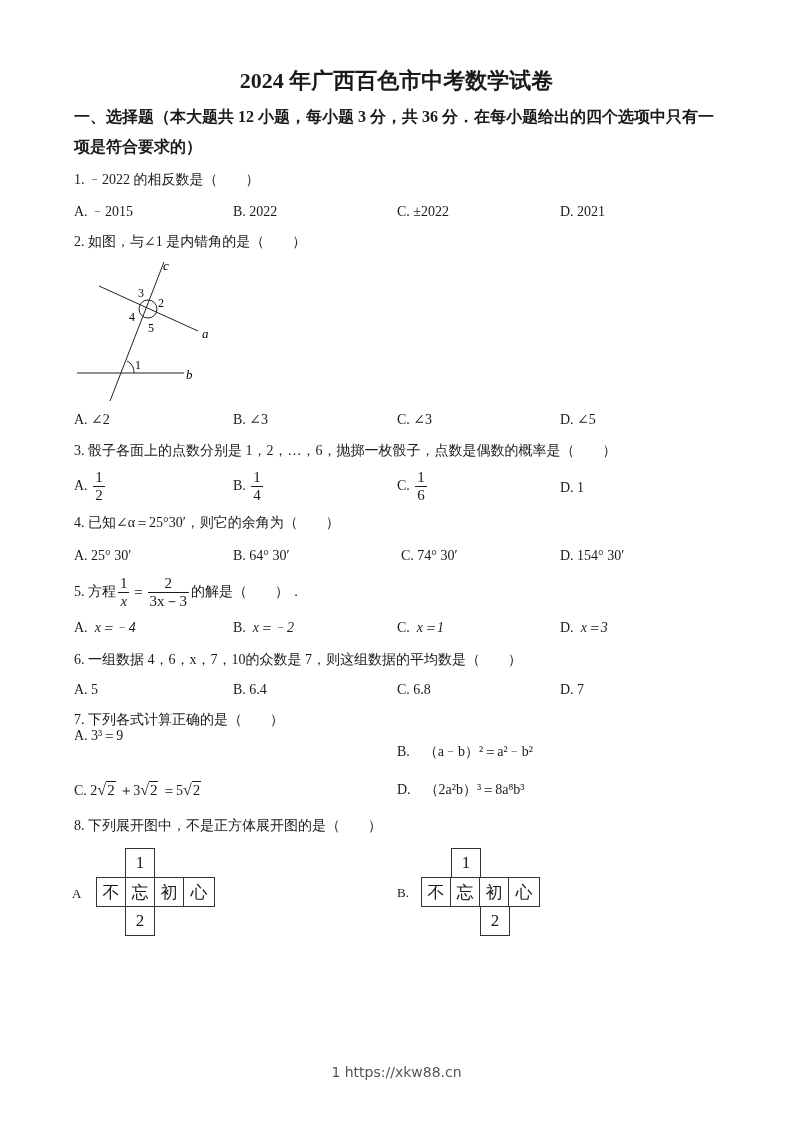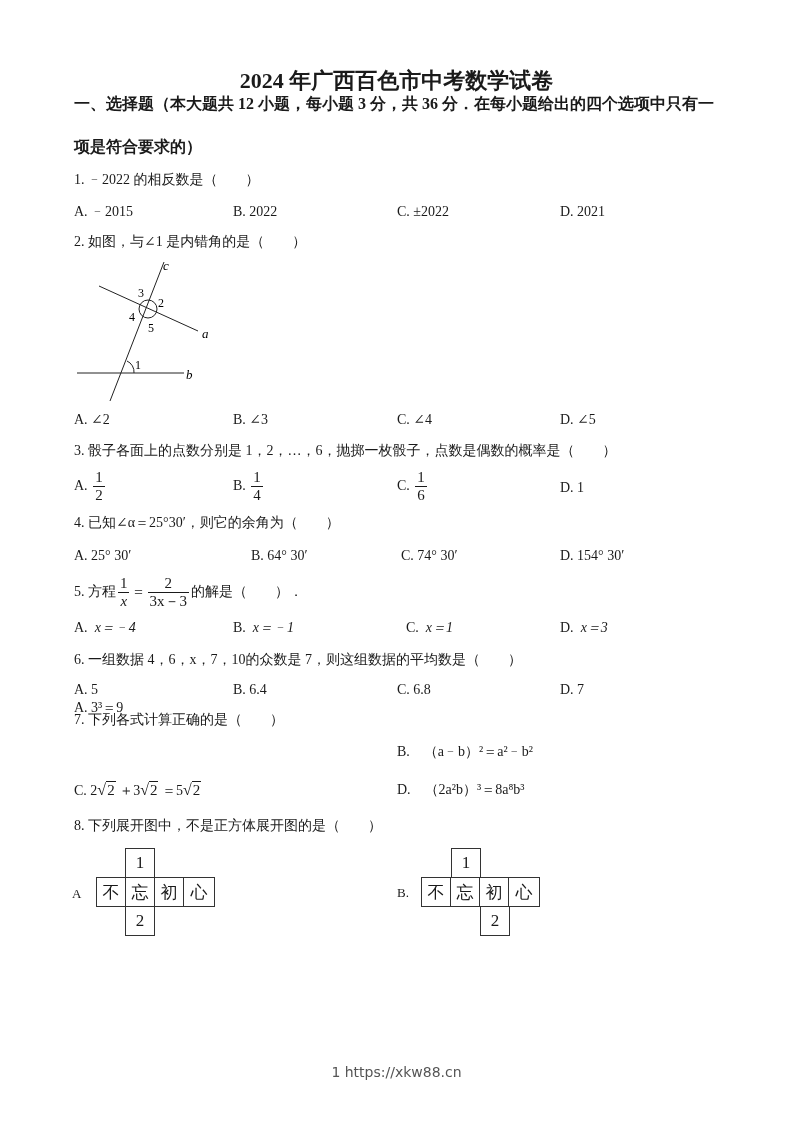"一、选择题（本大题共 12 小题，每小题 3 分，共" div.abs { top: 93px -> 106px }
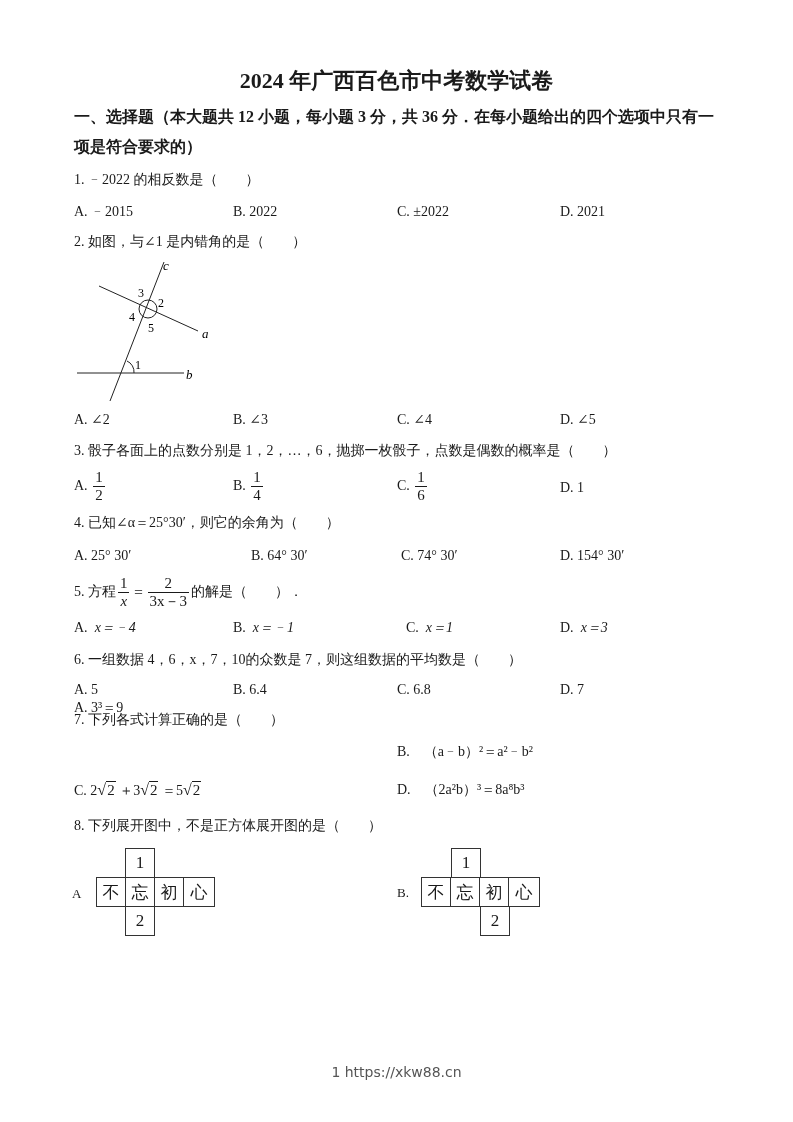"C. ∠4" div.abs { text: 4 -> 3 }
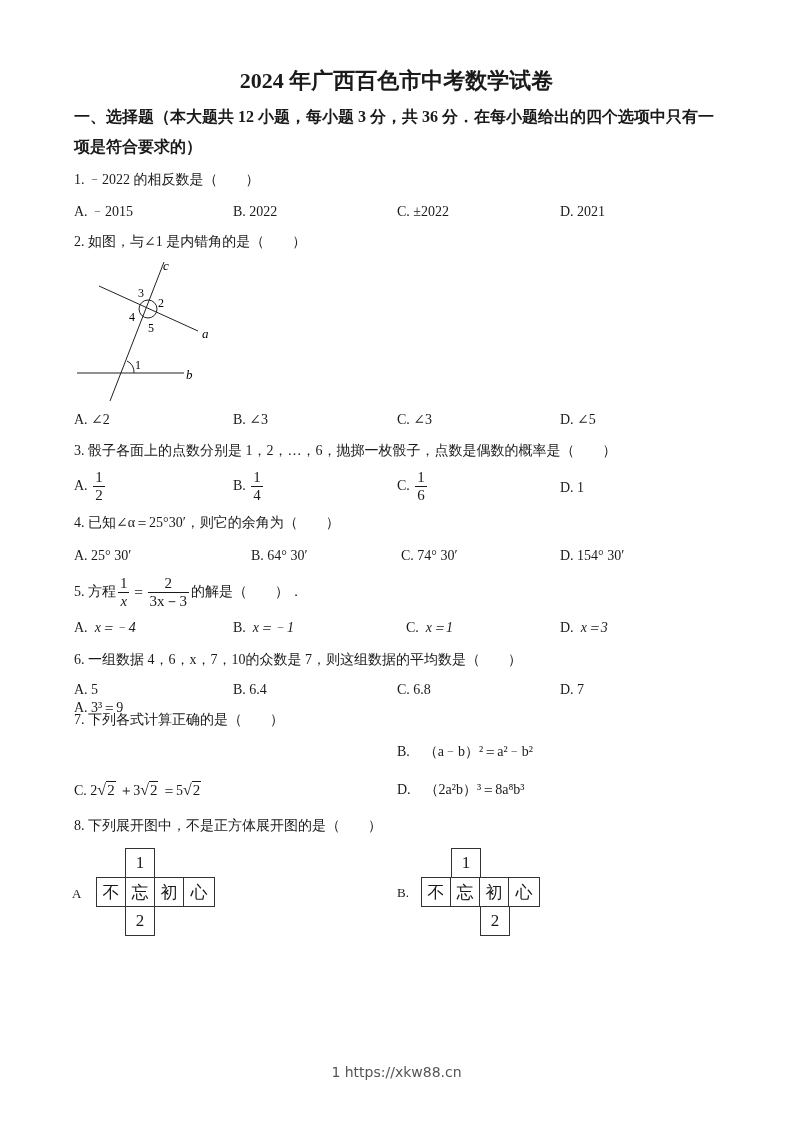"B. 64° 30′" div.abs { left: 251px -> 233px }
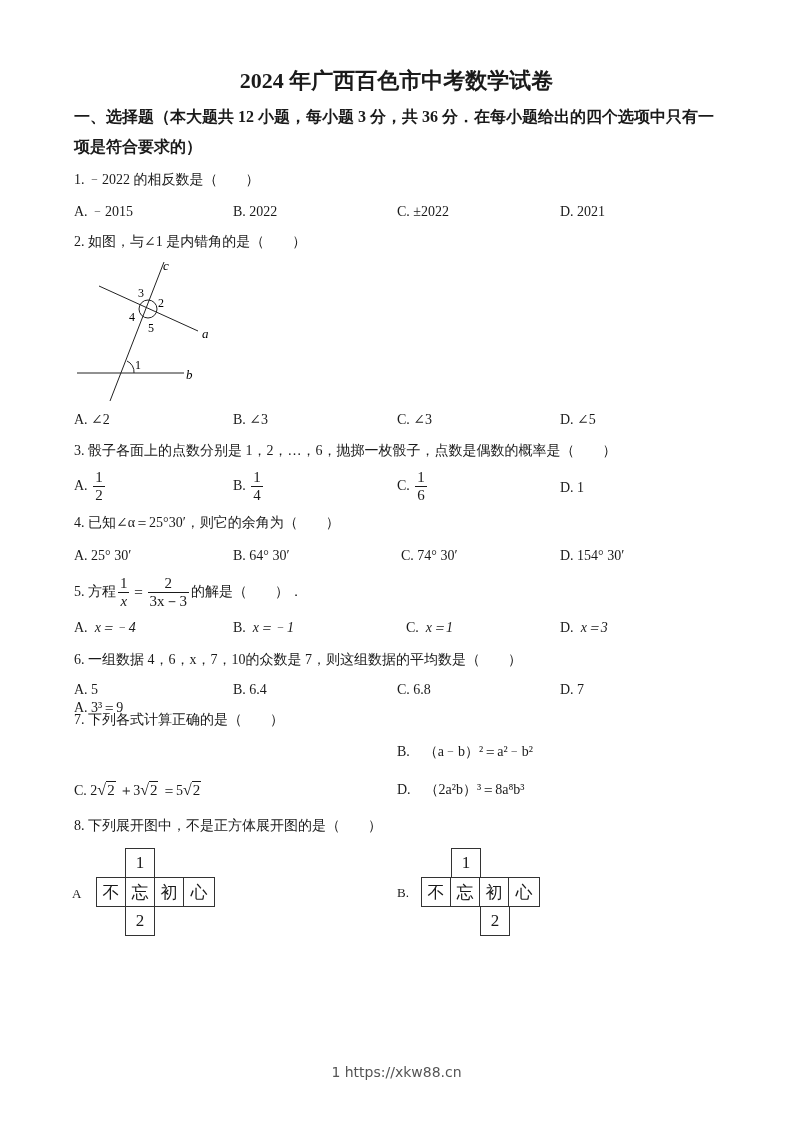"x＝﹣1" span.it { text: 1 -> 2 }
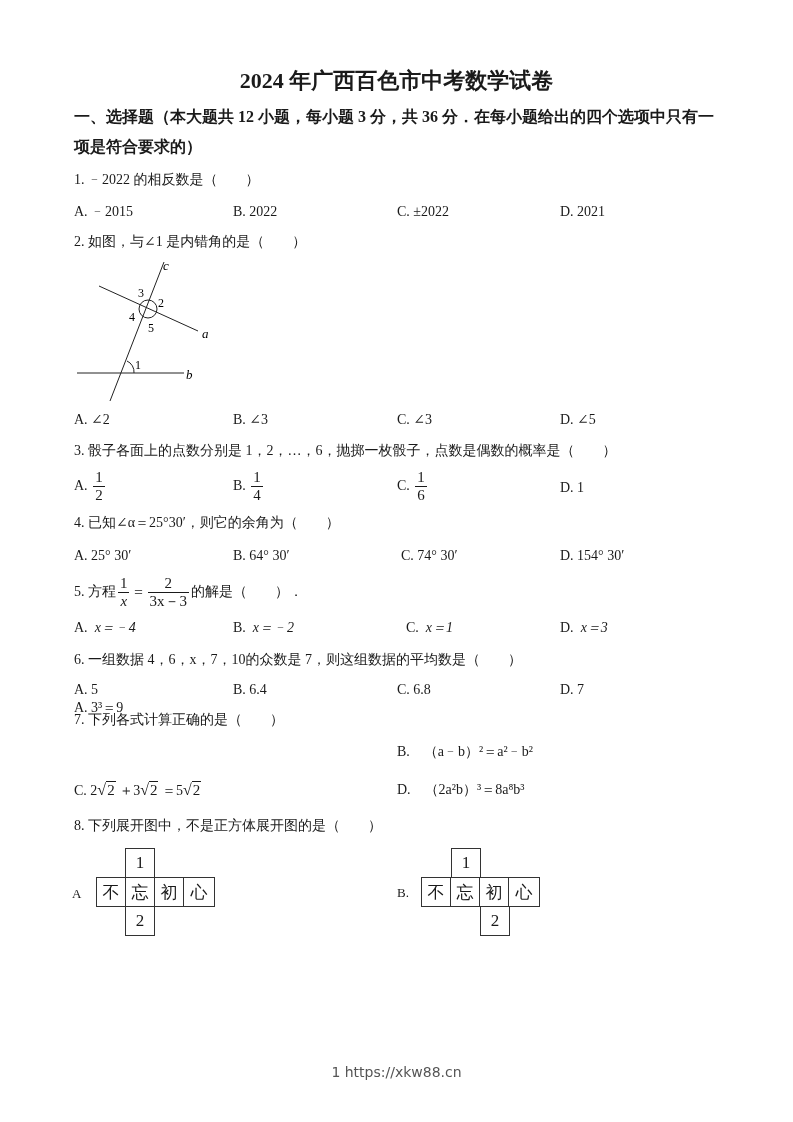"C. x＝1" div.abs { left: 406px -> 397px }
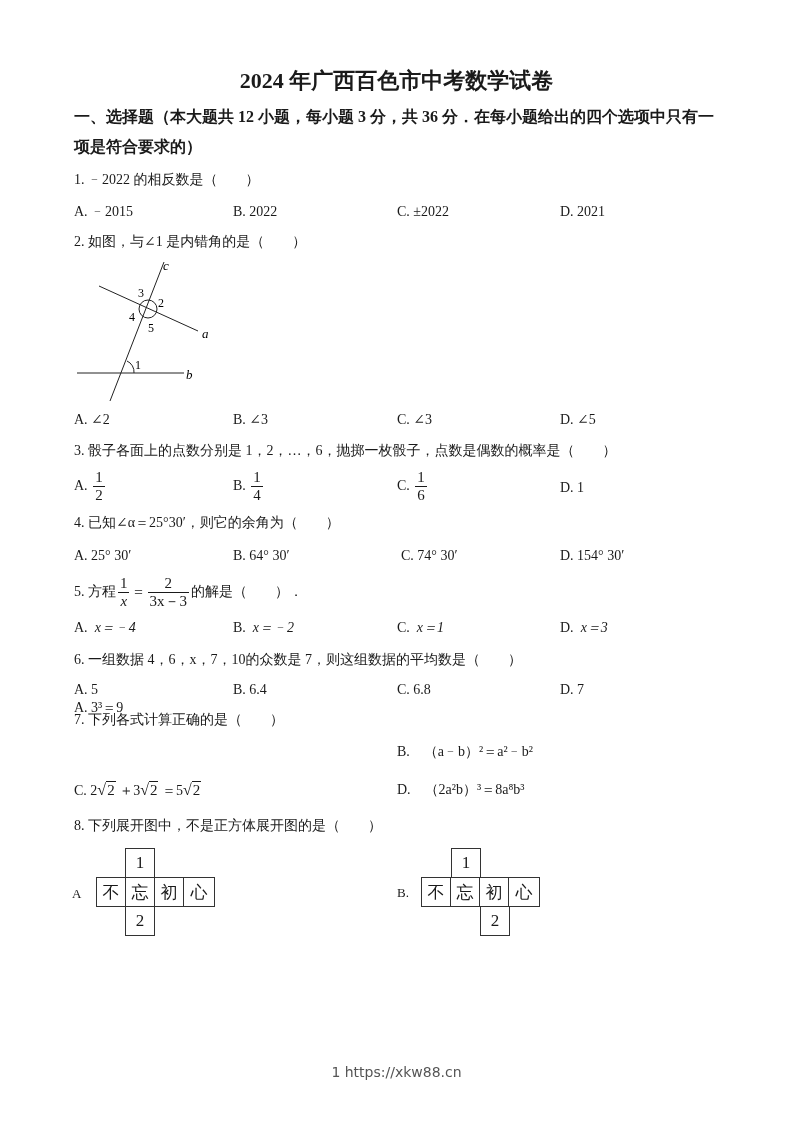"A. 3³＝9" div.abs { top: 698px -> 726px }
